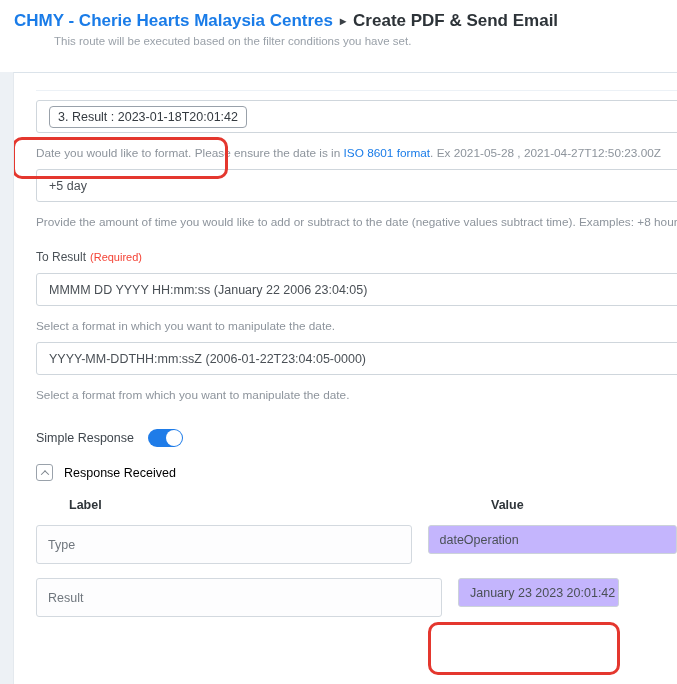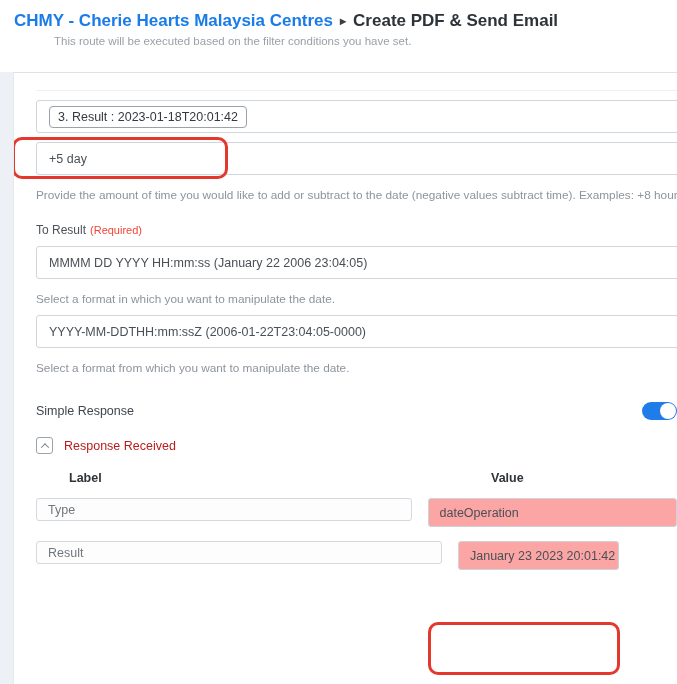"Date you would like to" div.help { html: none -> <div> <span>Date you would like to format. Please ensure the date is in </span><a>ISO 8601 format</a><span>. Ex 2021-05-28 , 2021-04-27T12:50:23.00Z</span> </div> }
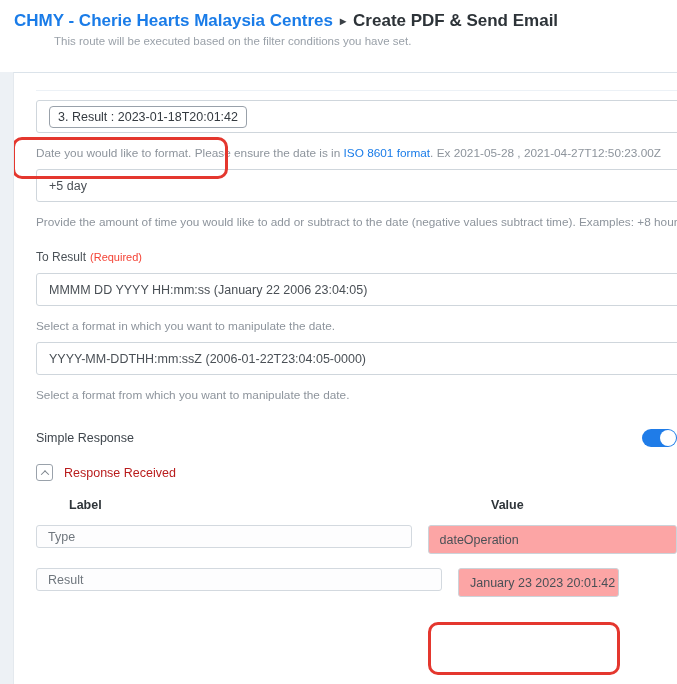"Simple Response" .sr-row { justify-content: space-between -> none }
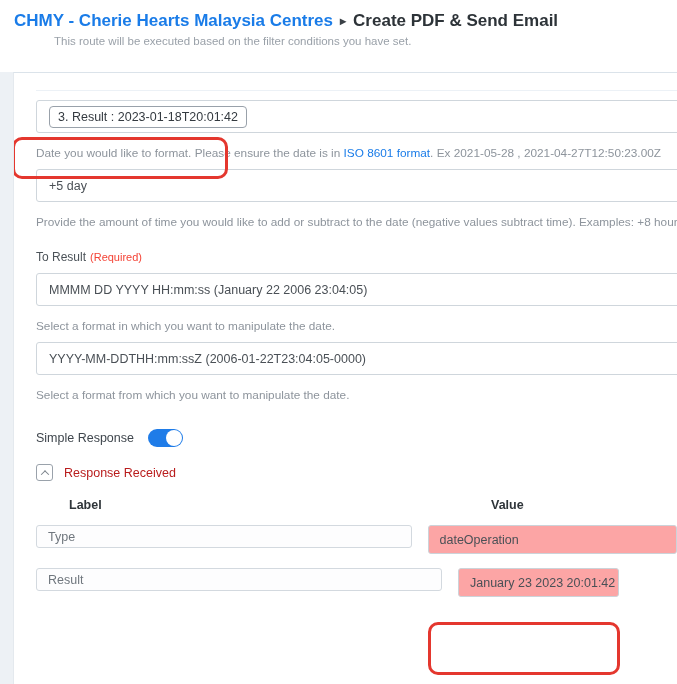"Response Received" .rr-label { color: #b91c1c -> #000000 }
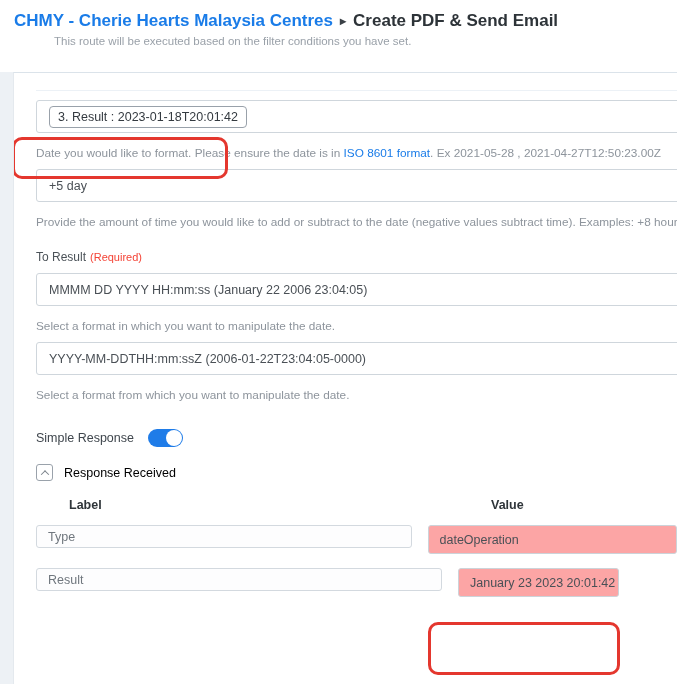"Type" .cell-label { height: 23px -> 39px }
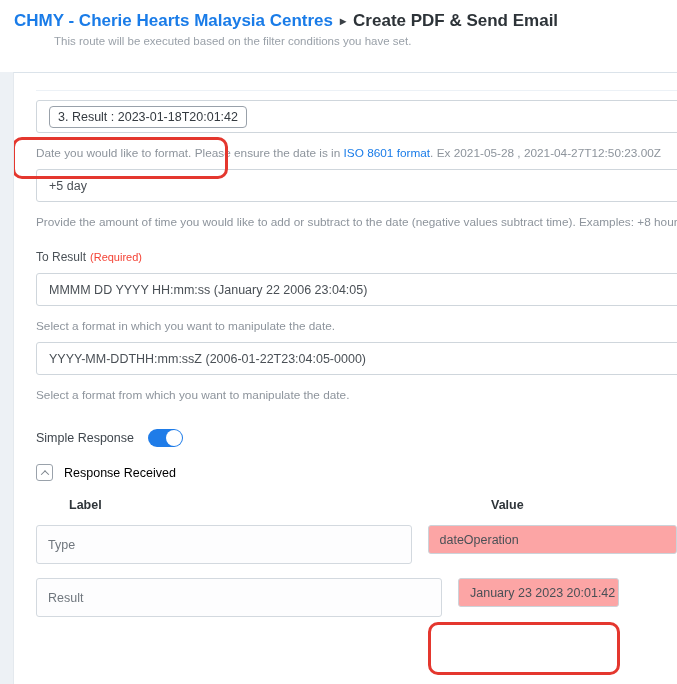"dateOperation" .cell-value { background: #fca5a5 -> #c4b5fd }
